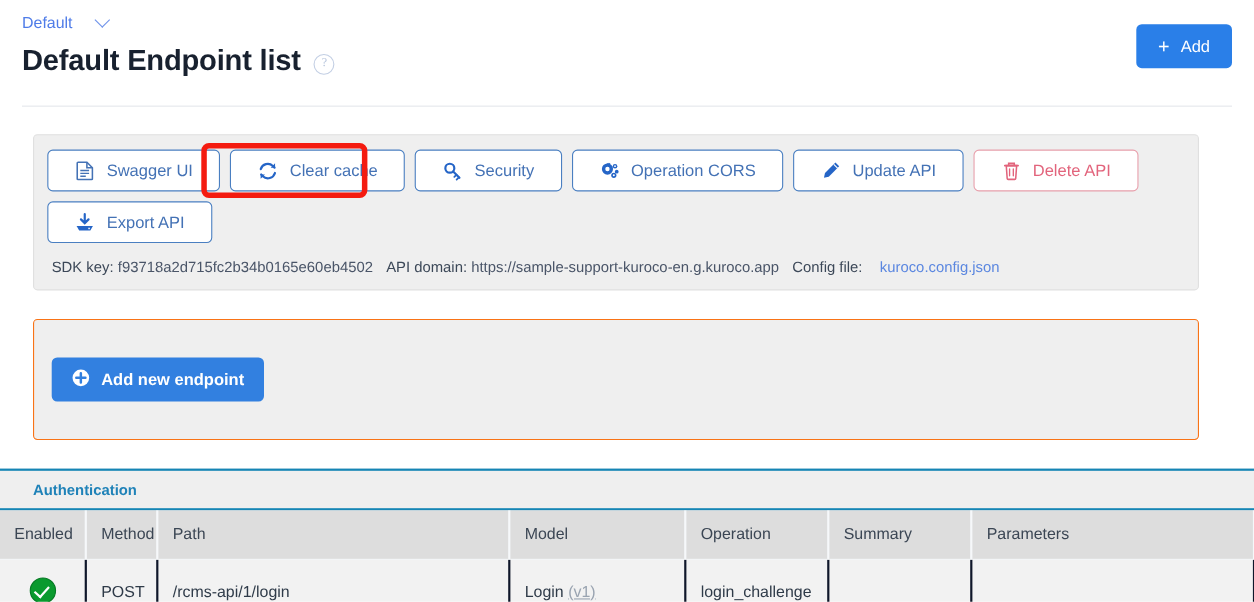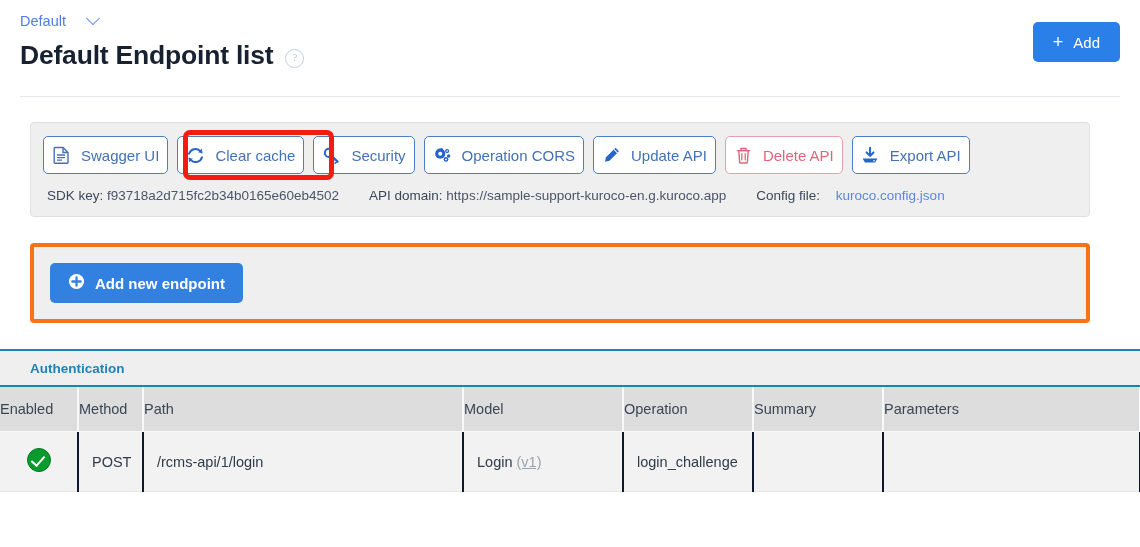"Swagger UI" .tool-btn { padding: 0 8px -> 0 24px }
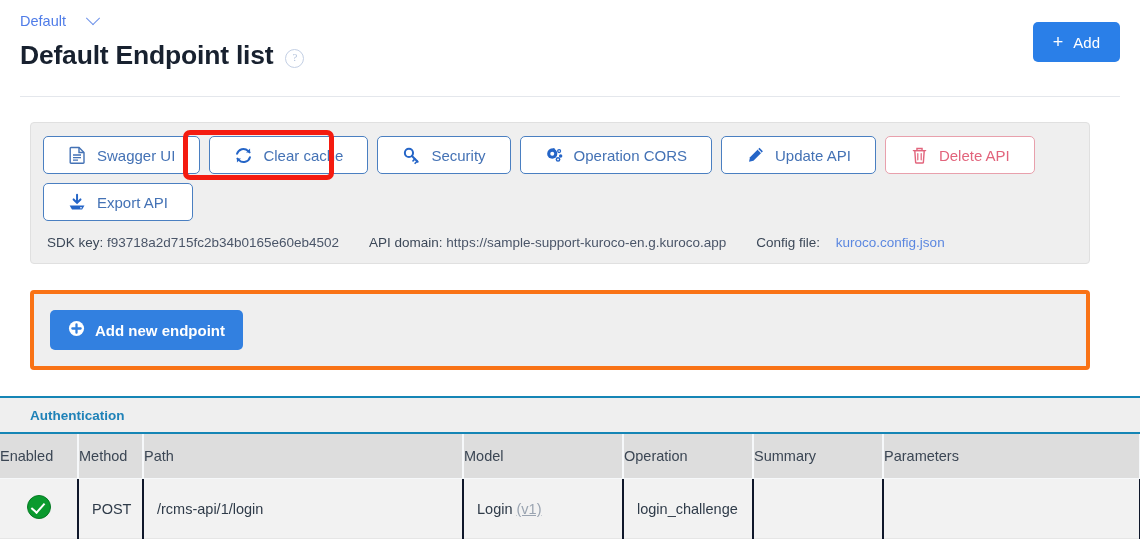"SDK key:" .meta-row { gap: 30px -> 12px }
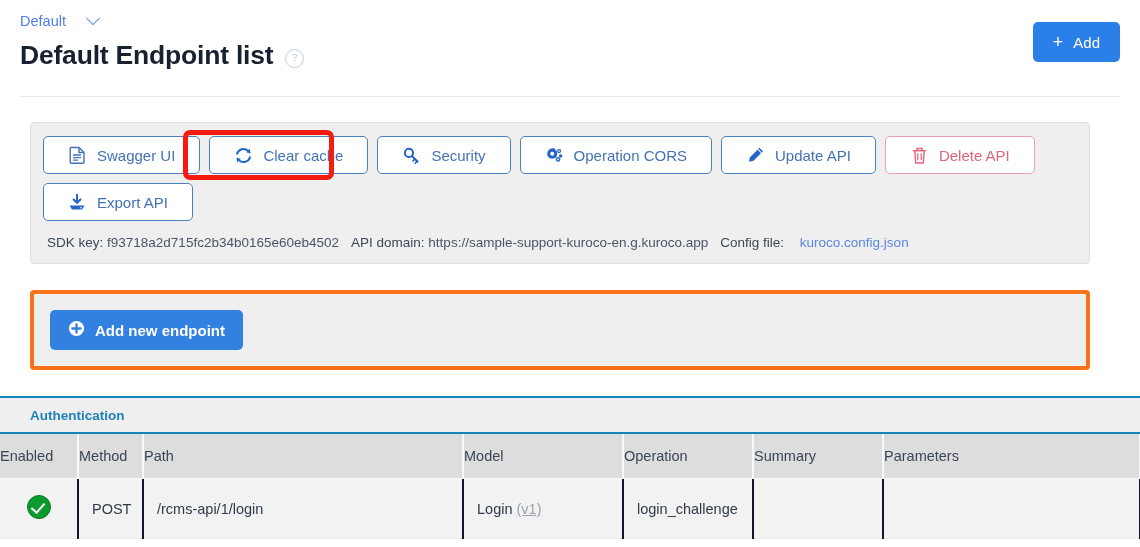"Add new endpoint" .endpoint-panel { border: 4px solid #f97316 -> 1px solid #f97316; padding: 16px 16px -> 34px 16px }
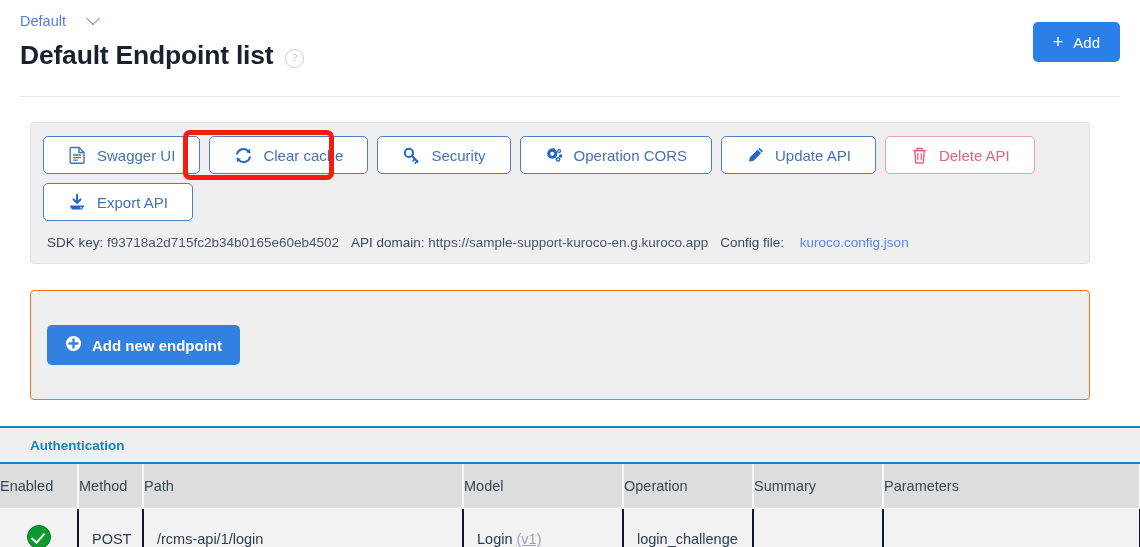"Enabled" table.endpoint-table th { padding: 14px 0 -> 14px 13px }
